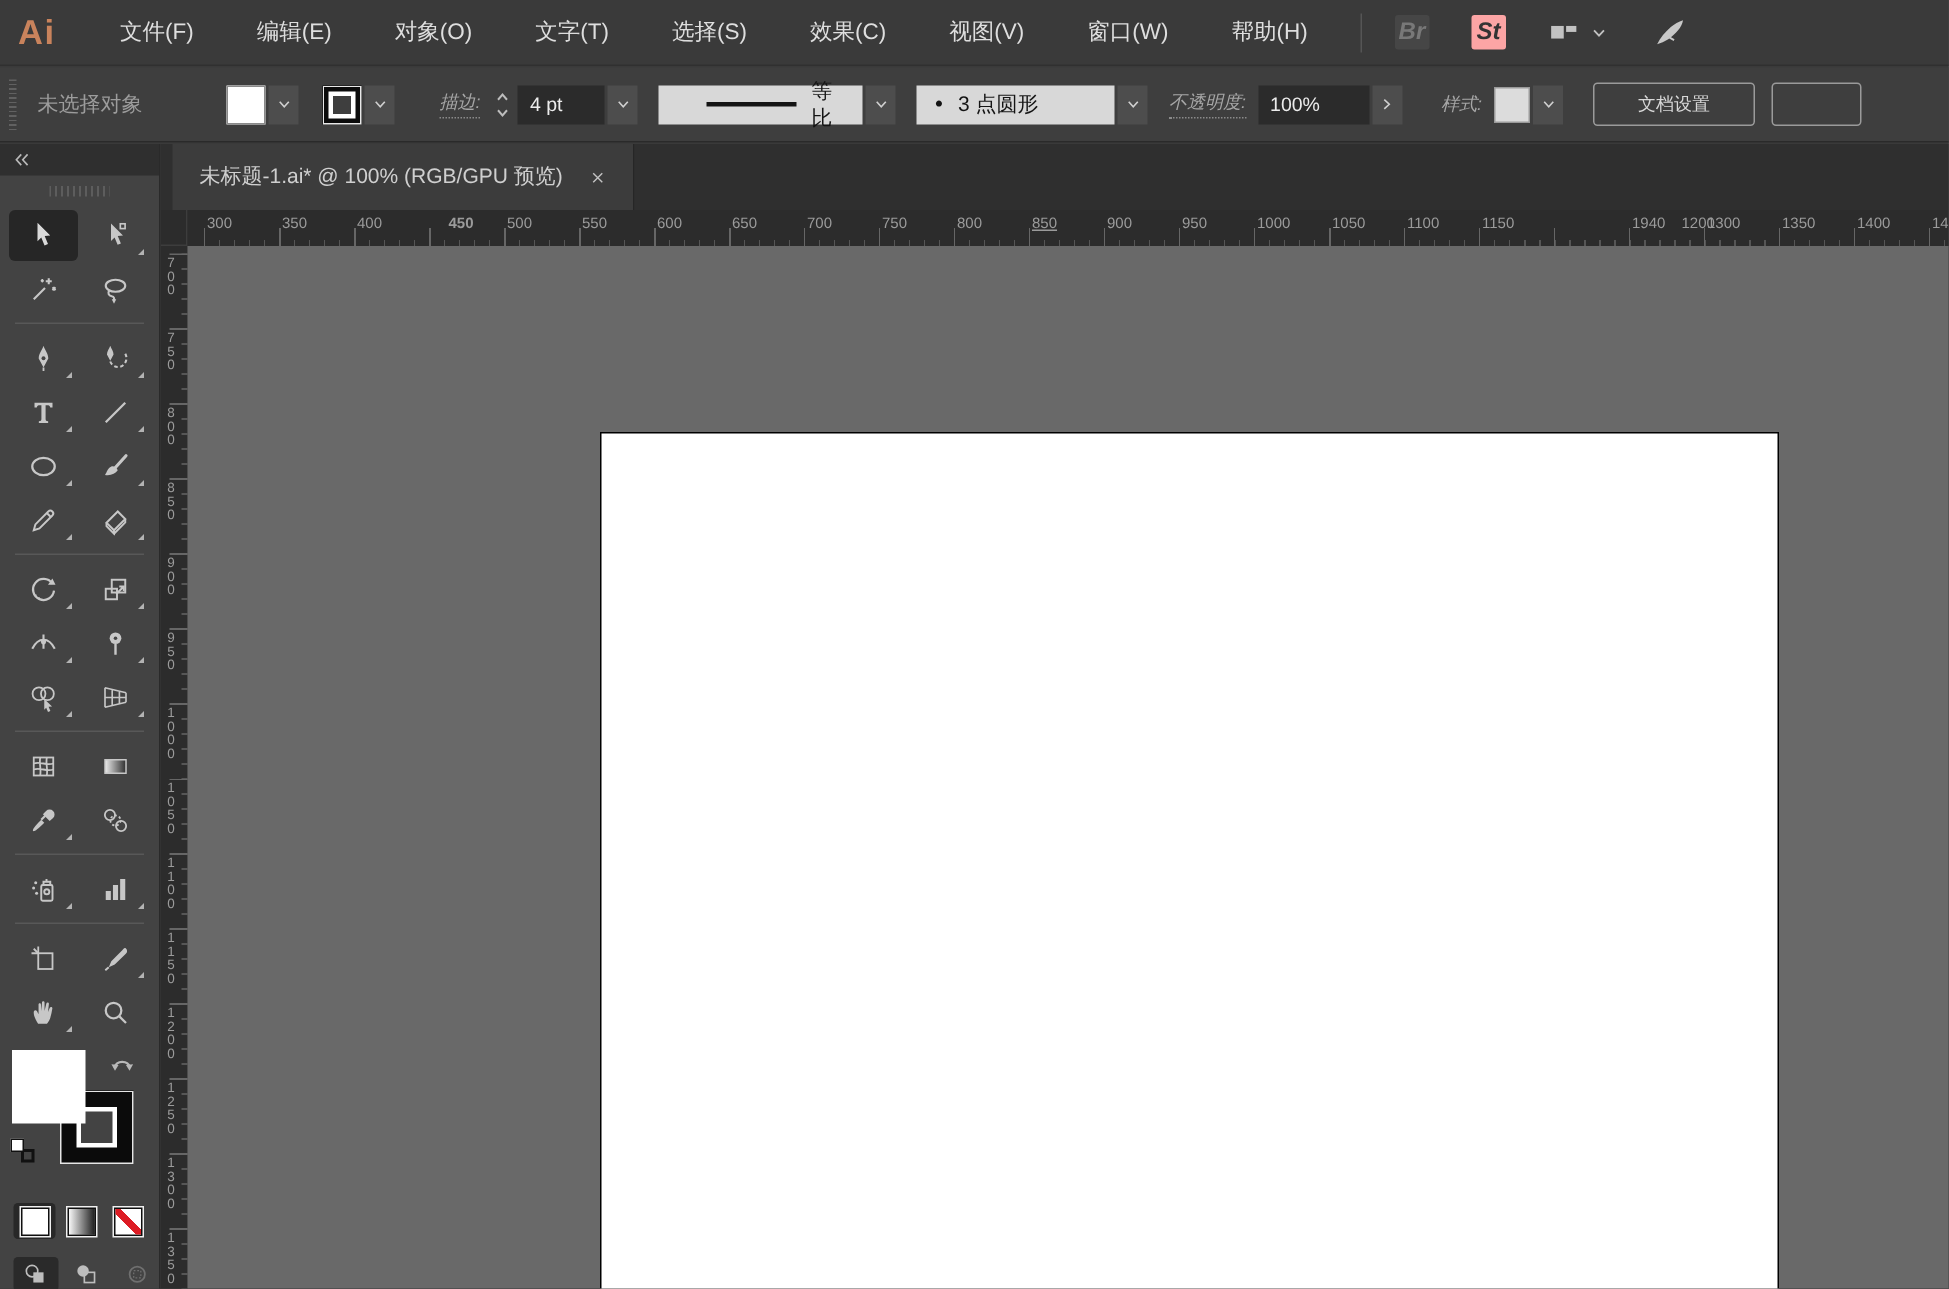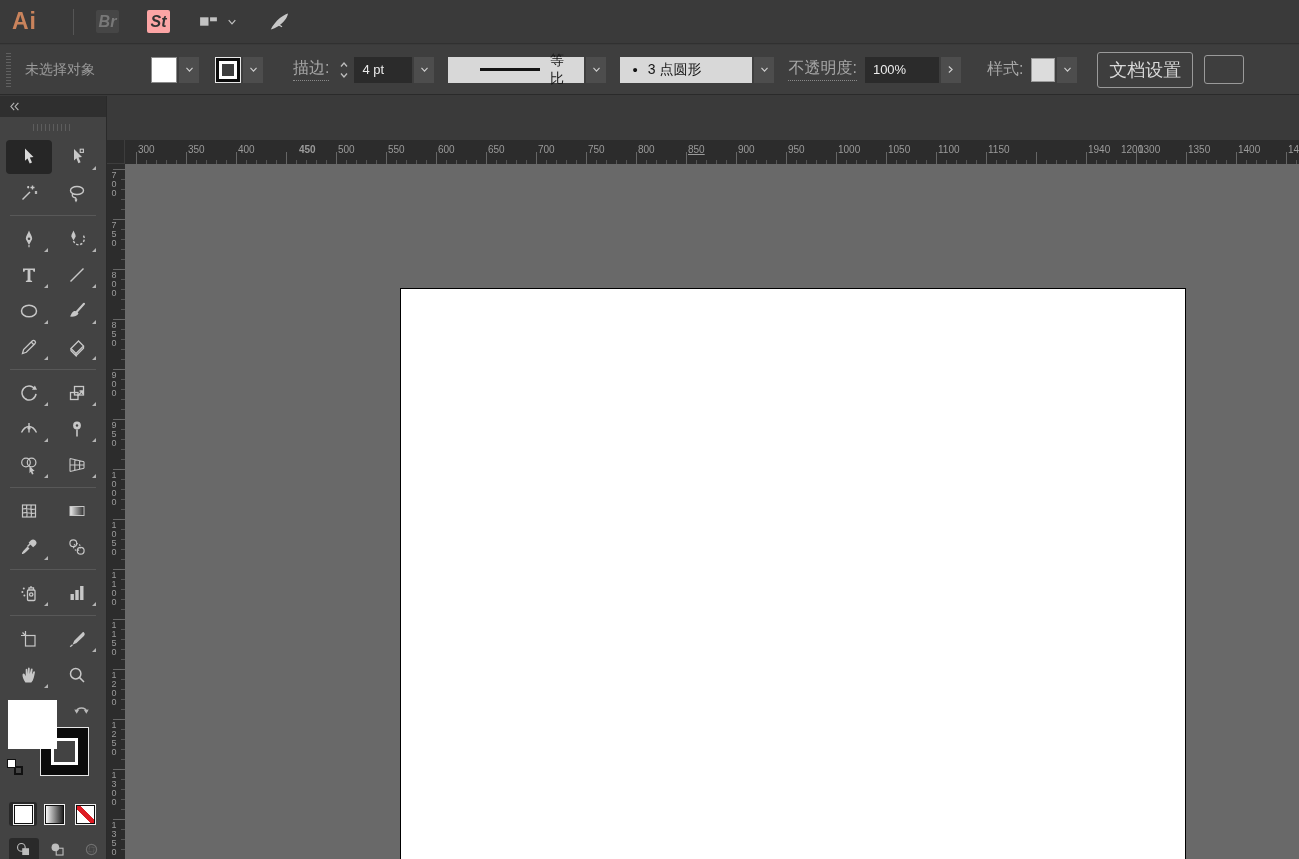"文件(F)" nav.menu-items { html: none -> <nav> <span>文件(F)</span> <span>编辑(E)</span> <span>对象(O)</span> <span>文字(T)</span> <span>选择(S)</span> <span>效果(C)</span> <span>视图(V)</span> <span>窗口(W)</span> <span>帮助(H)</span> </nav> }
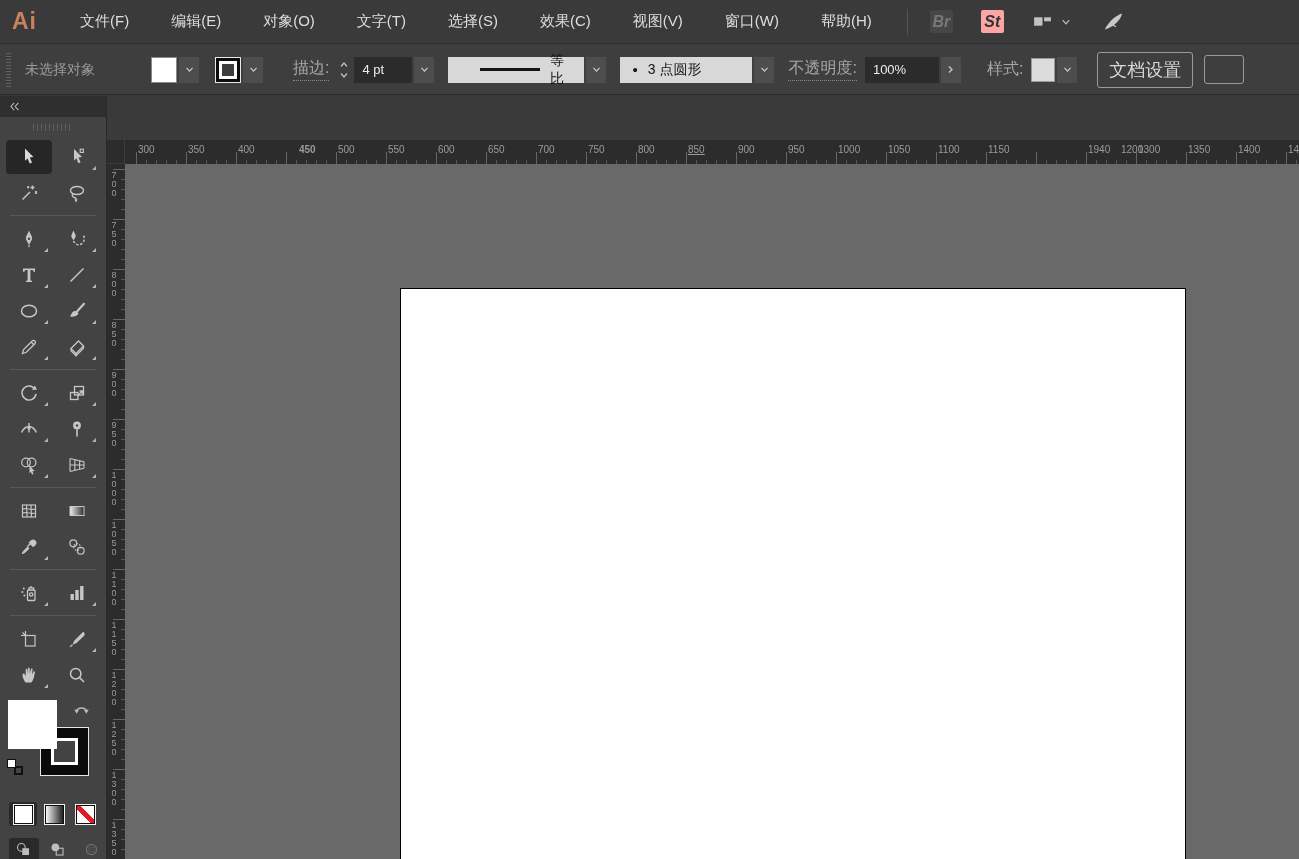"描边:" .cb-label { font-size: 16px -> 12px; font-style: none -> italic }
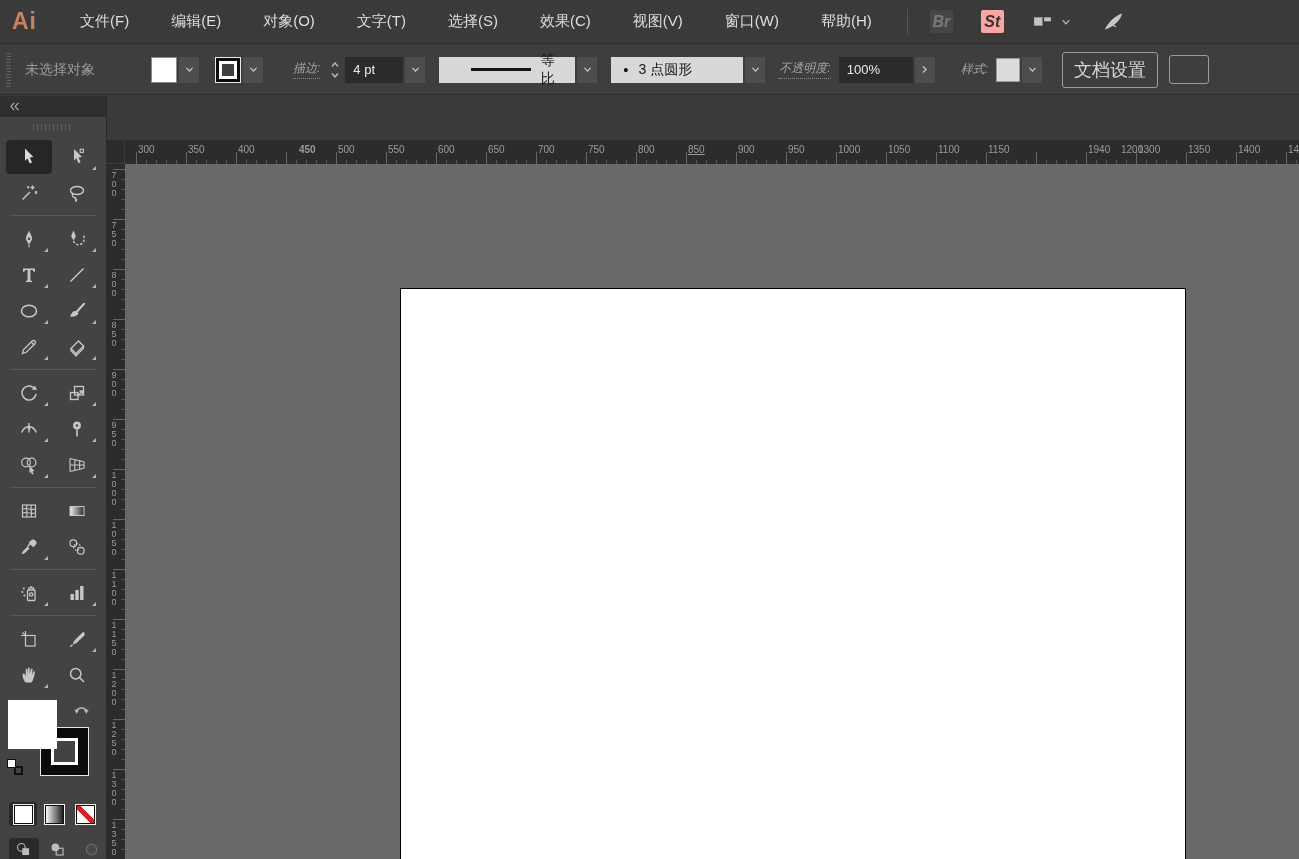"文档设置" .btn-outline { font-size: 18px -> 12px; padding: 5px 11px -> 5px 29px }
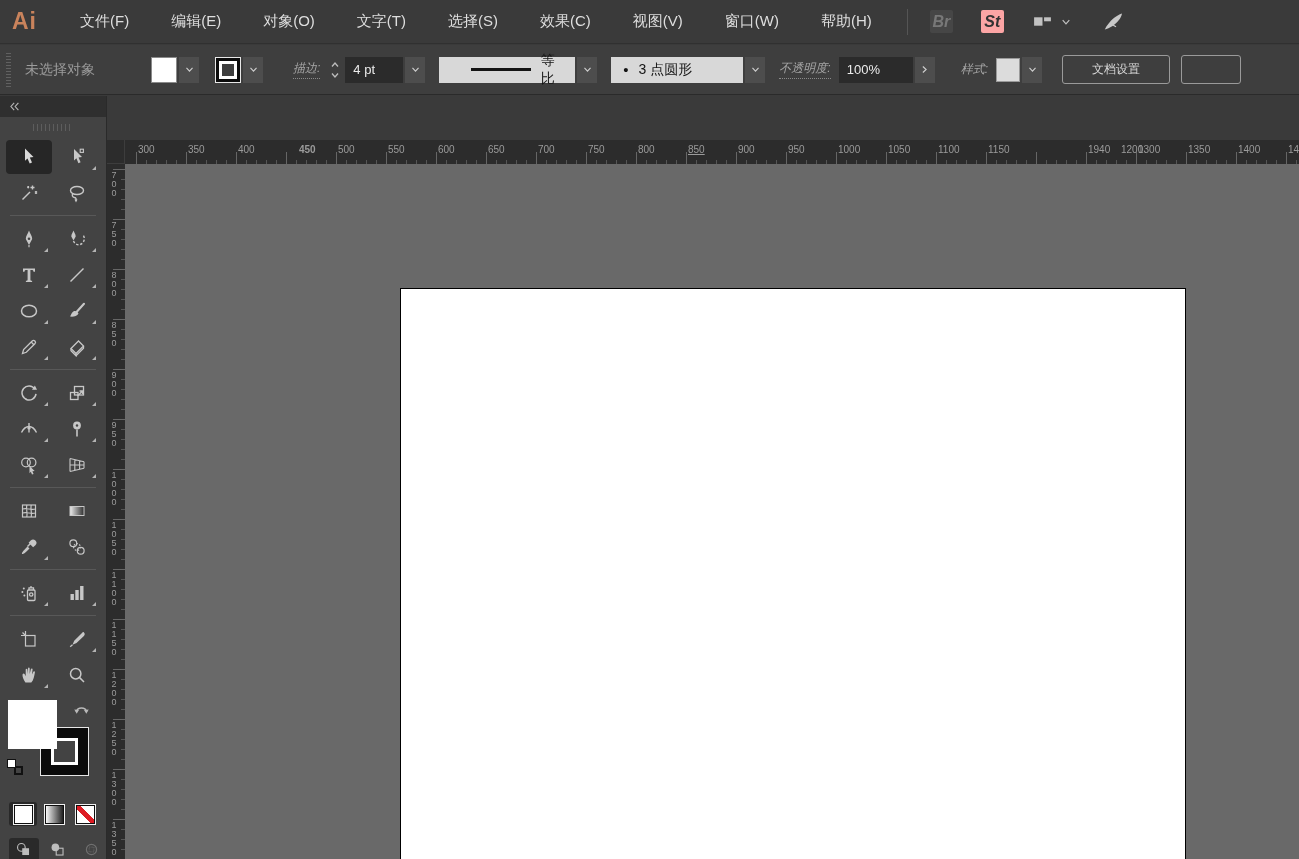"未标题-1.ai* @ 100% (RGB/GPU 预览)" div.tabstrip { html: none -> <div> <div> <span>未标题-1.ai* @ 100% (RGB/GPU 预览)</span> <span> <svg> <use></use> </svg> </span> </div> </div> }
